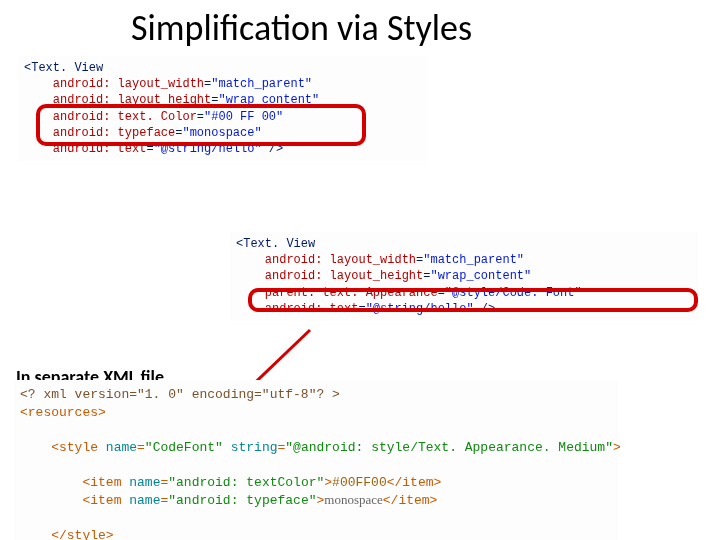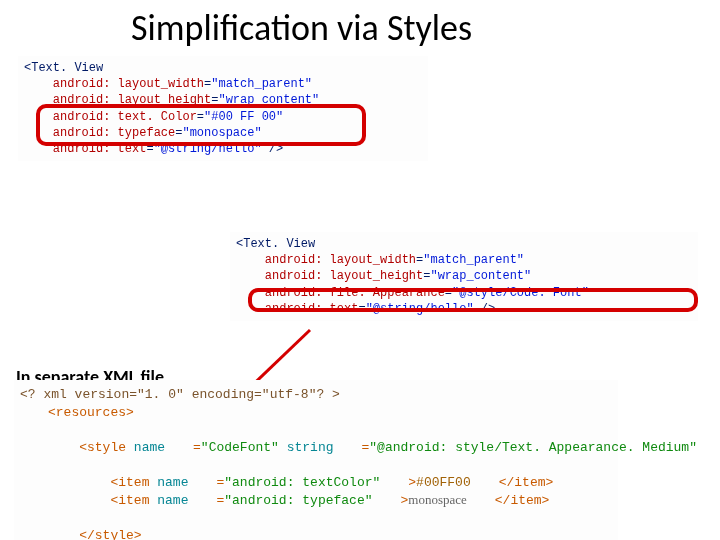"android: file. Appearance" span.t-red { text: android: file -> parent: text }
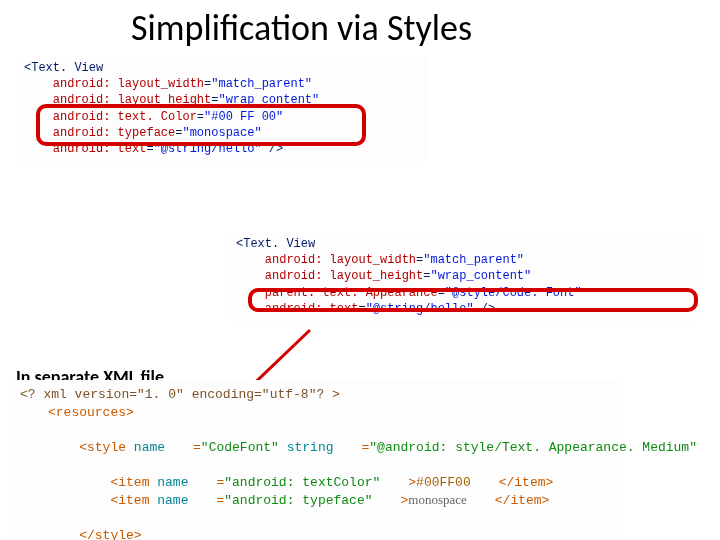"<resources>" .t-orange { margin-left: 28px -> none }
